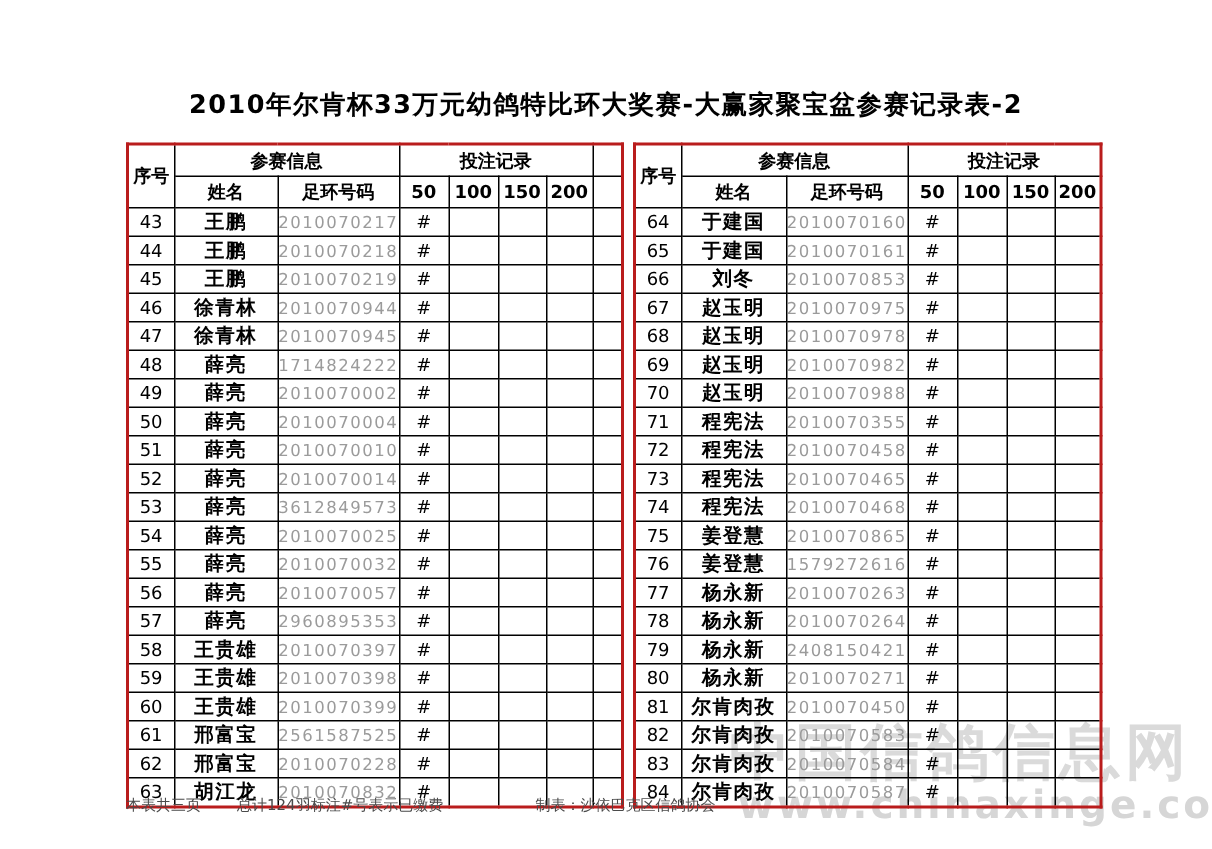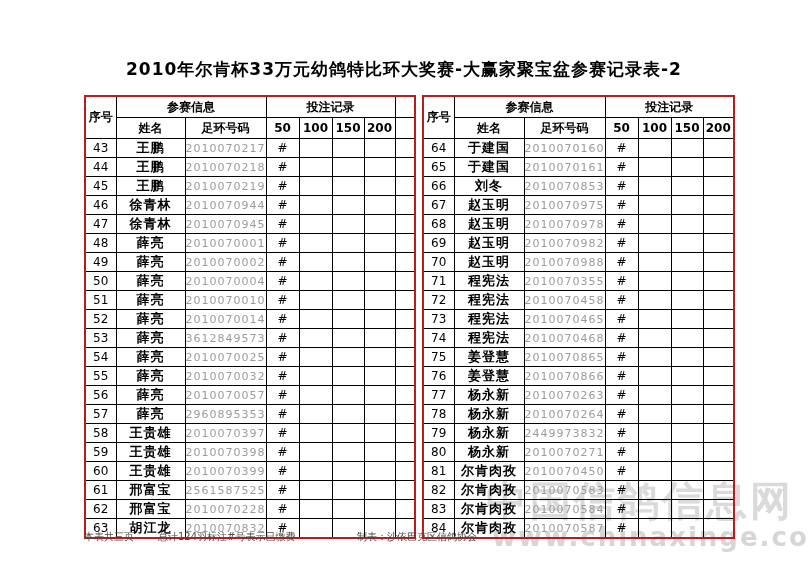"2010070001" td.cell-ring { text: 2010070001 -> 1714824222 }
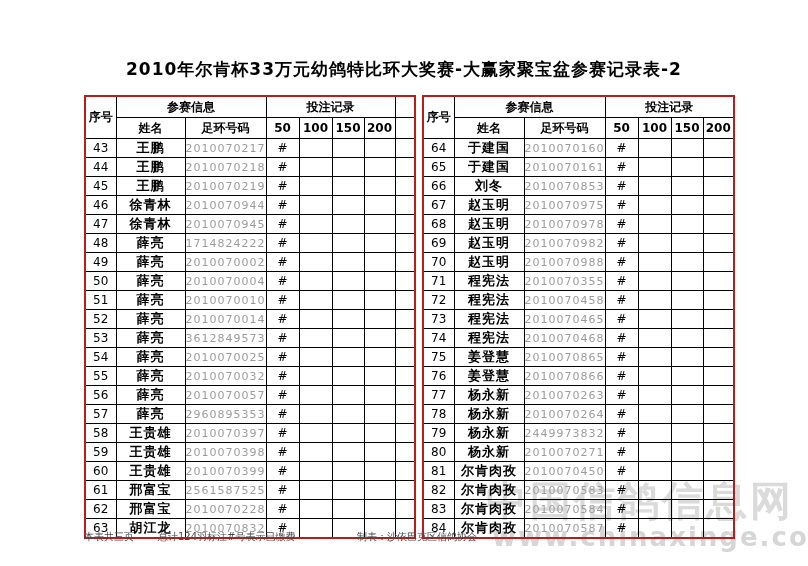"2010070866" td.cell-ring { text: 2010070866 -> 1579272616 }
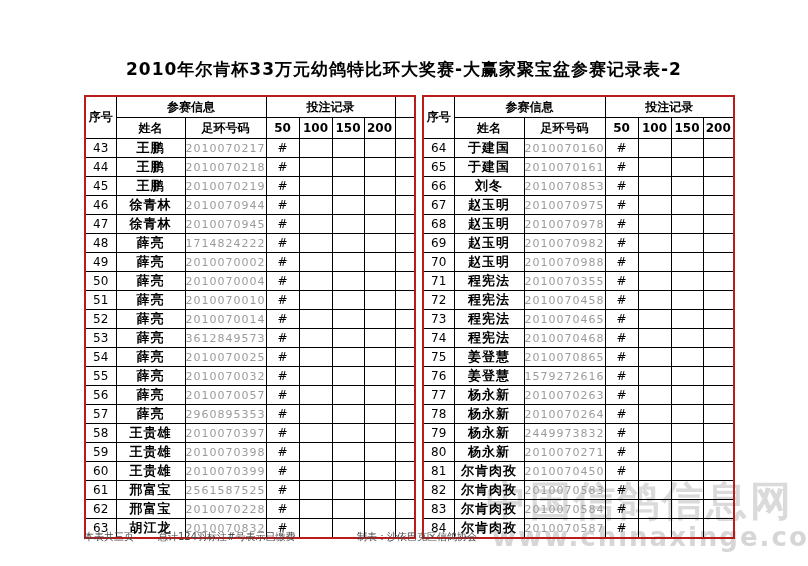"2449973832" td.cell-ring { text: 2449973832 -> 2408150421 }
